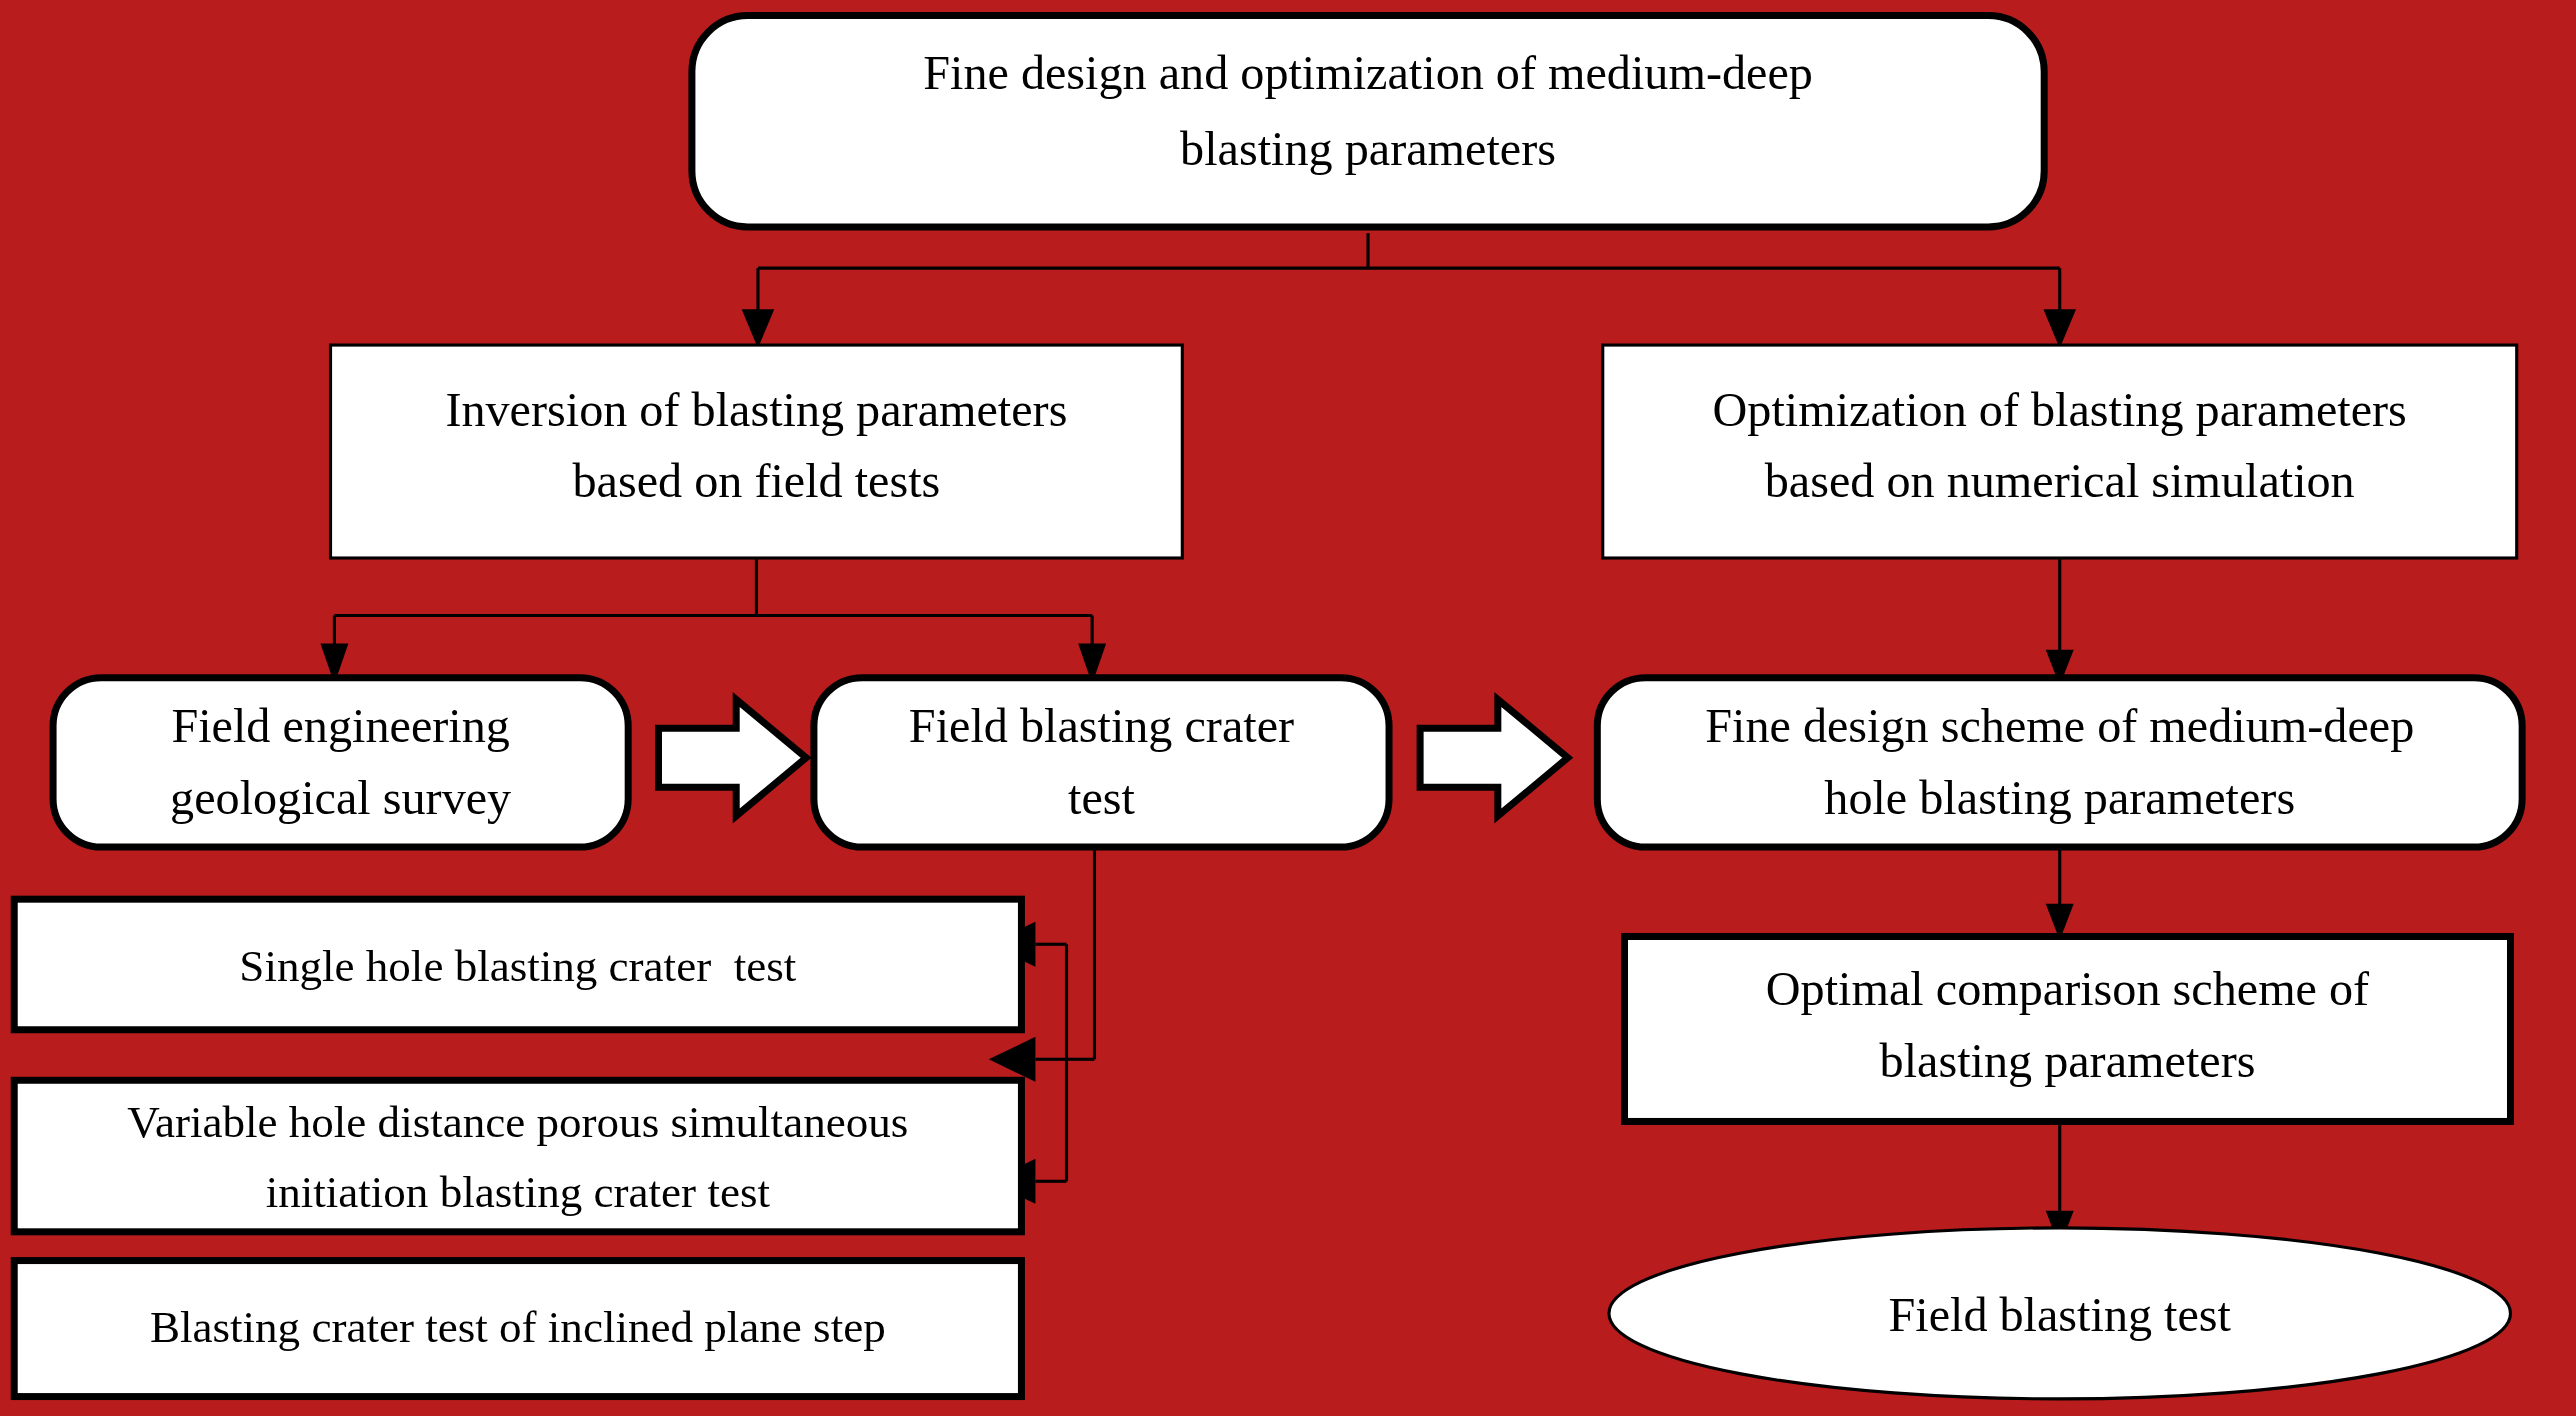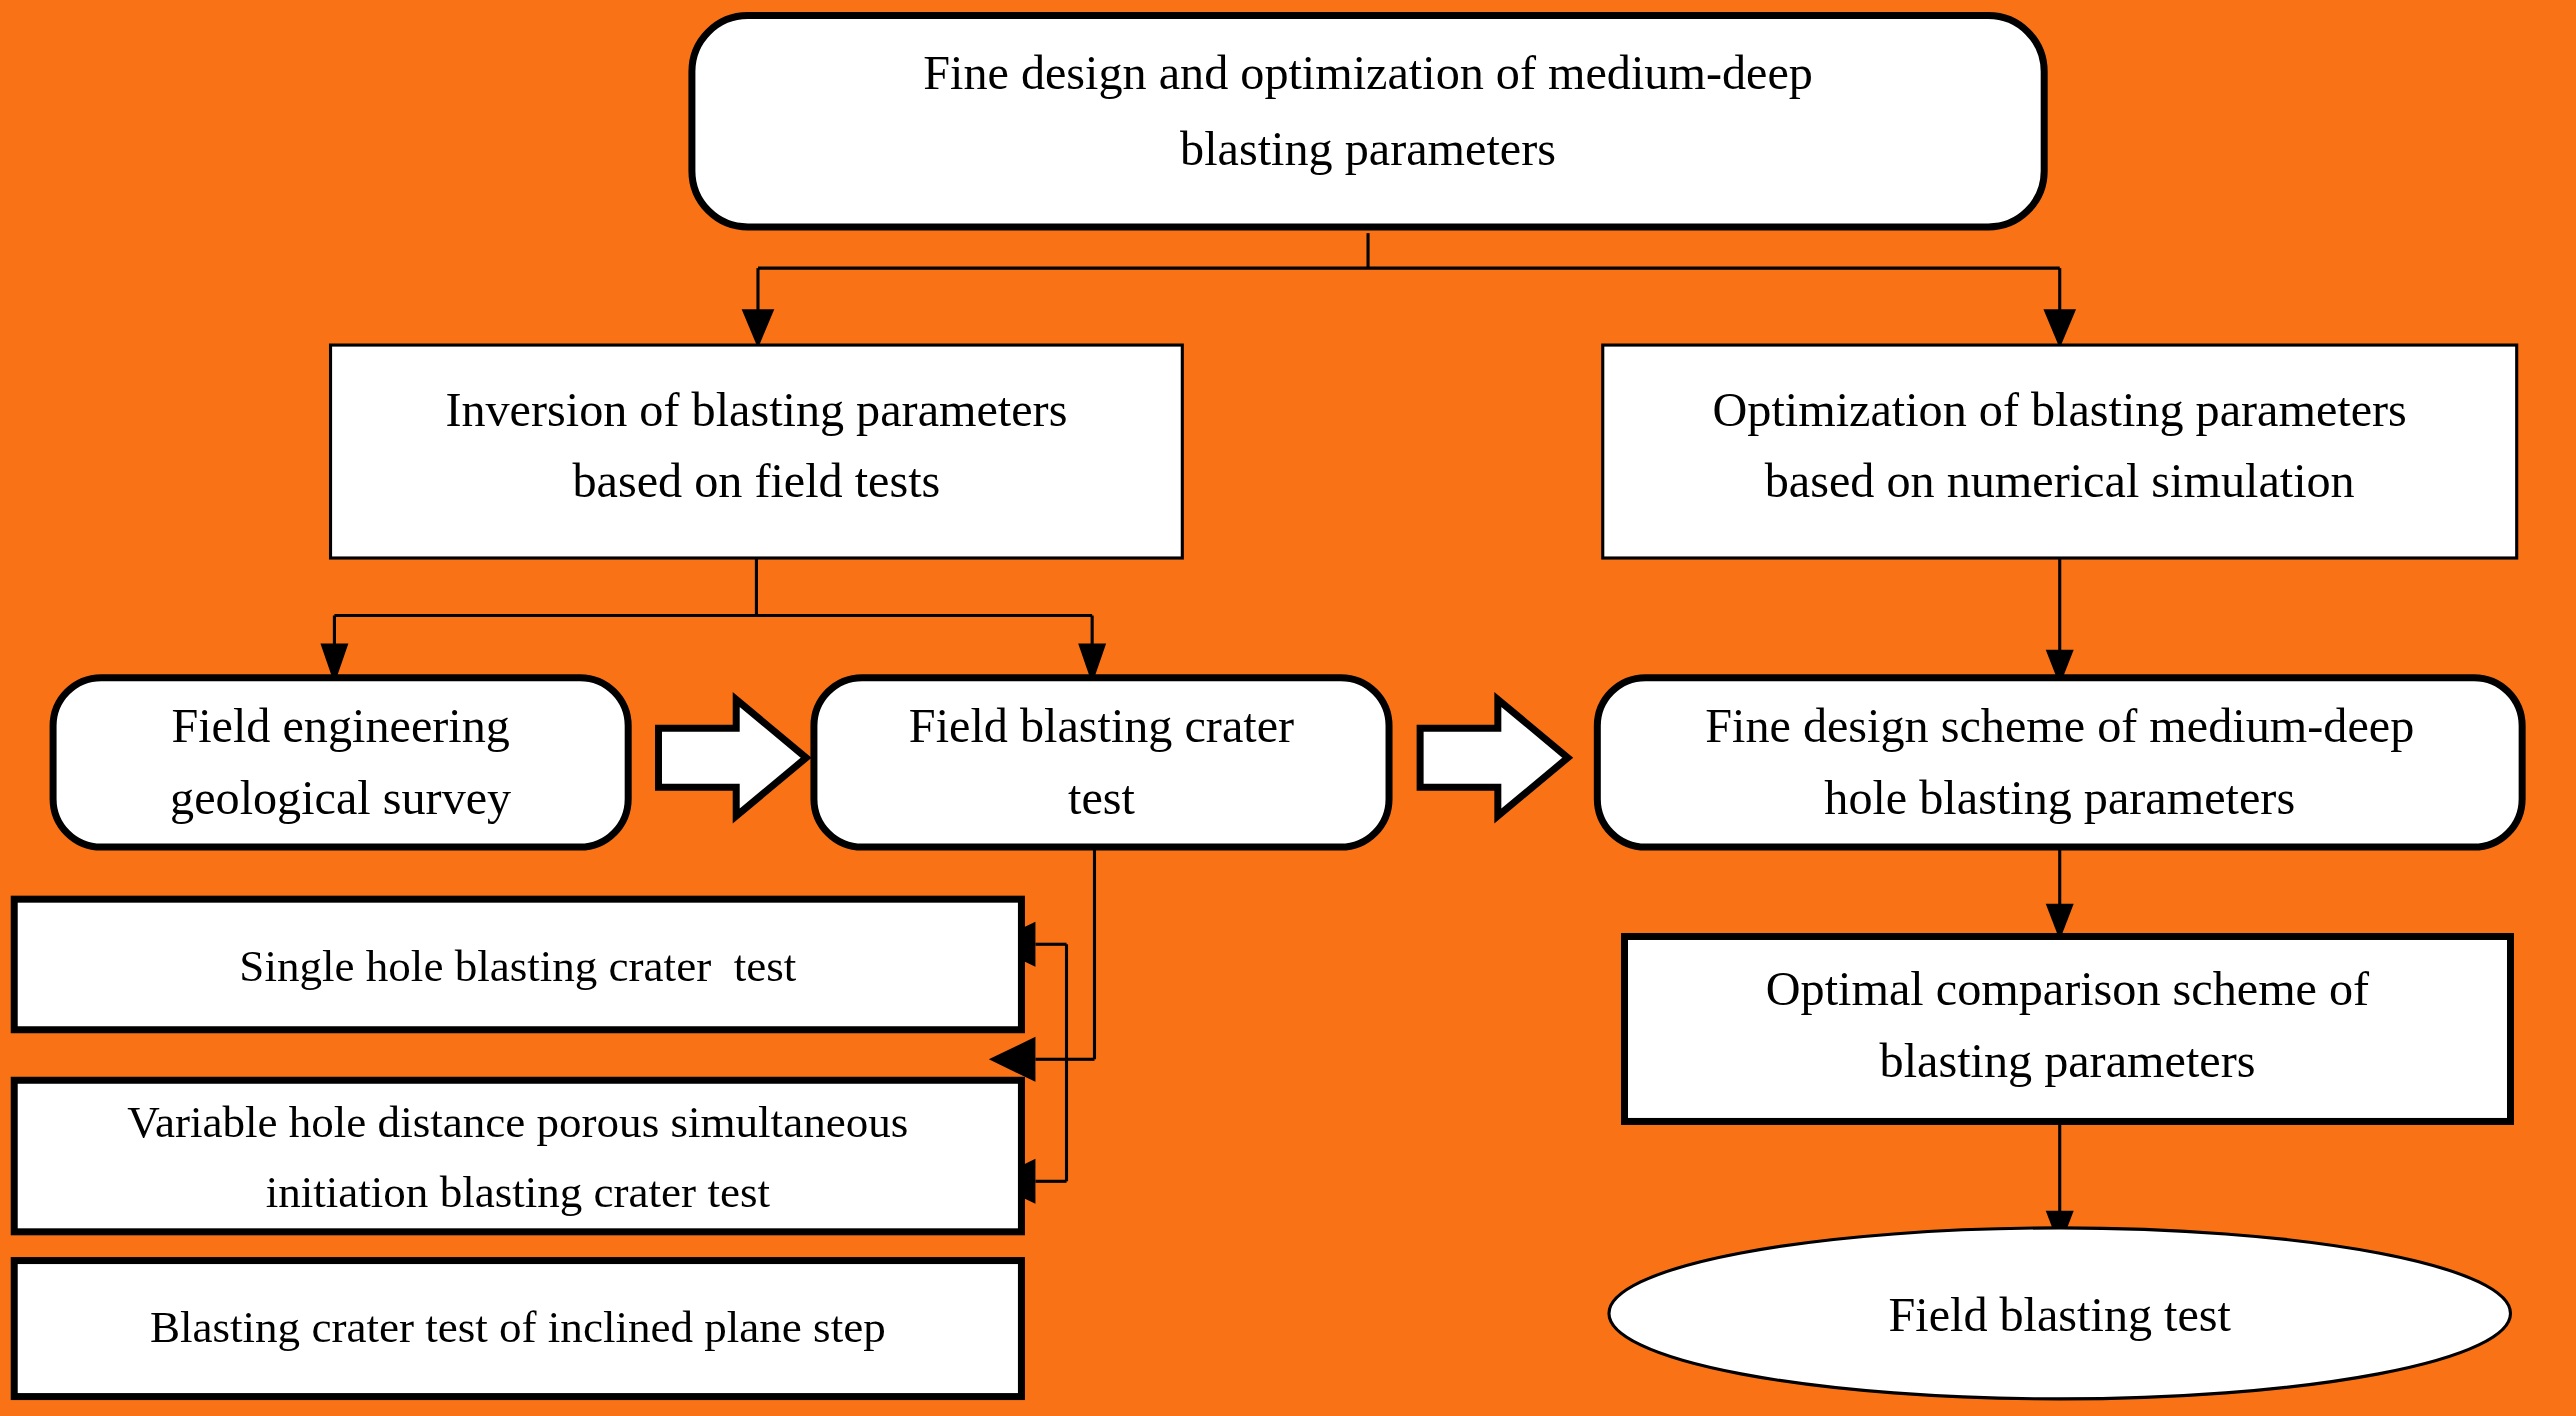"Fine design and optimization of" #page { background: #f97316 -> #b91c1c }
